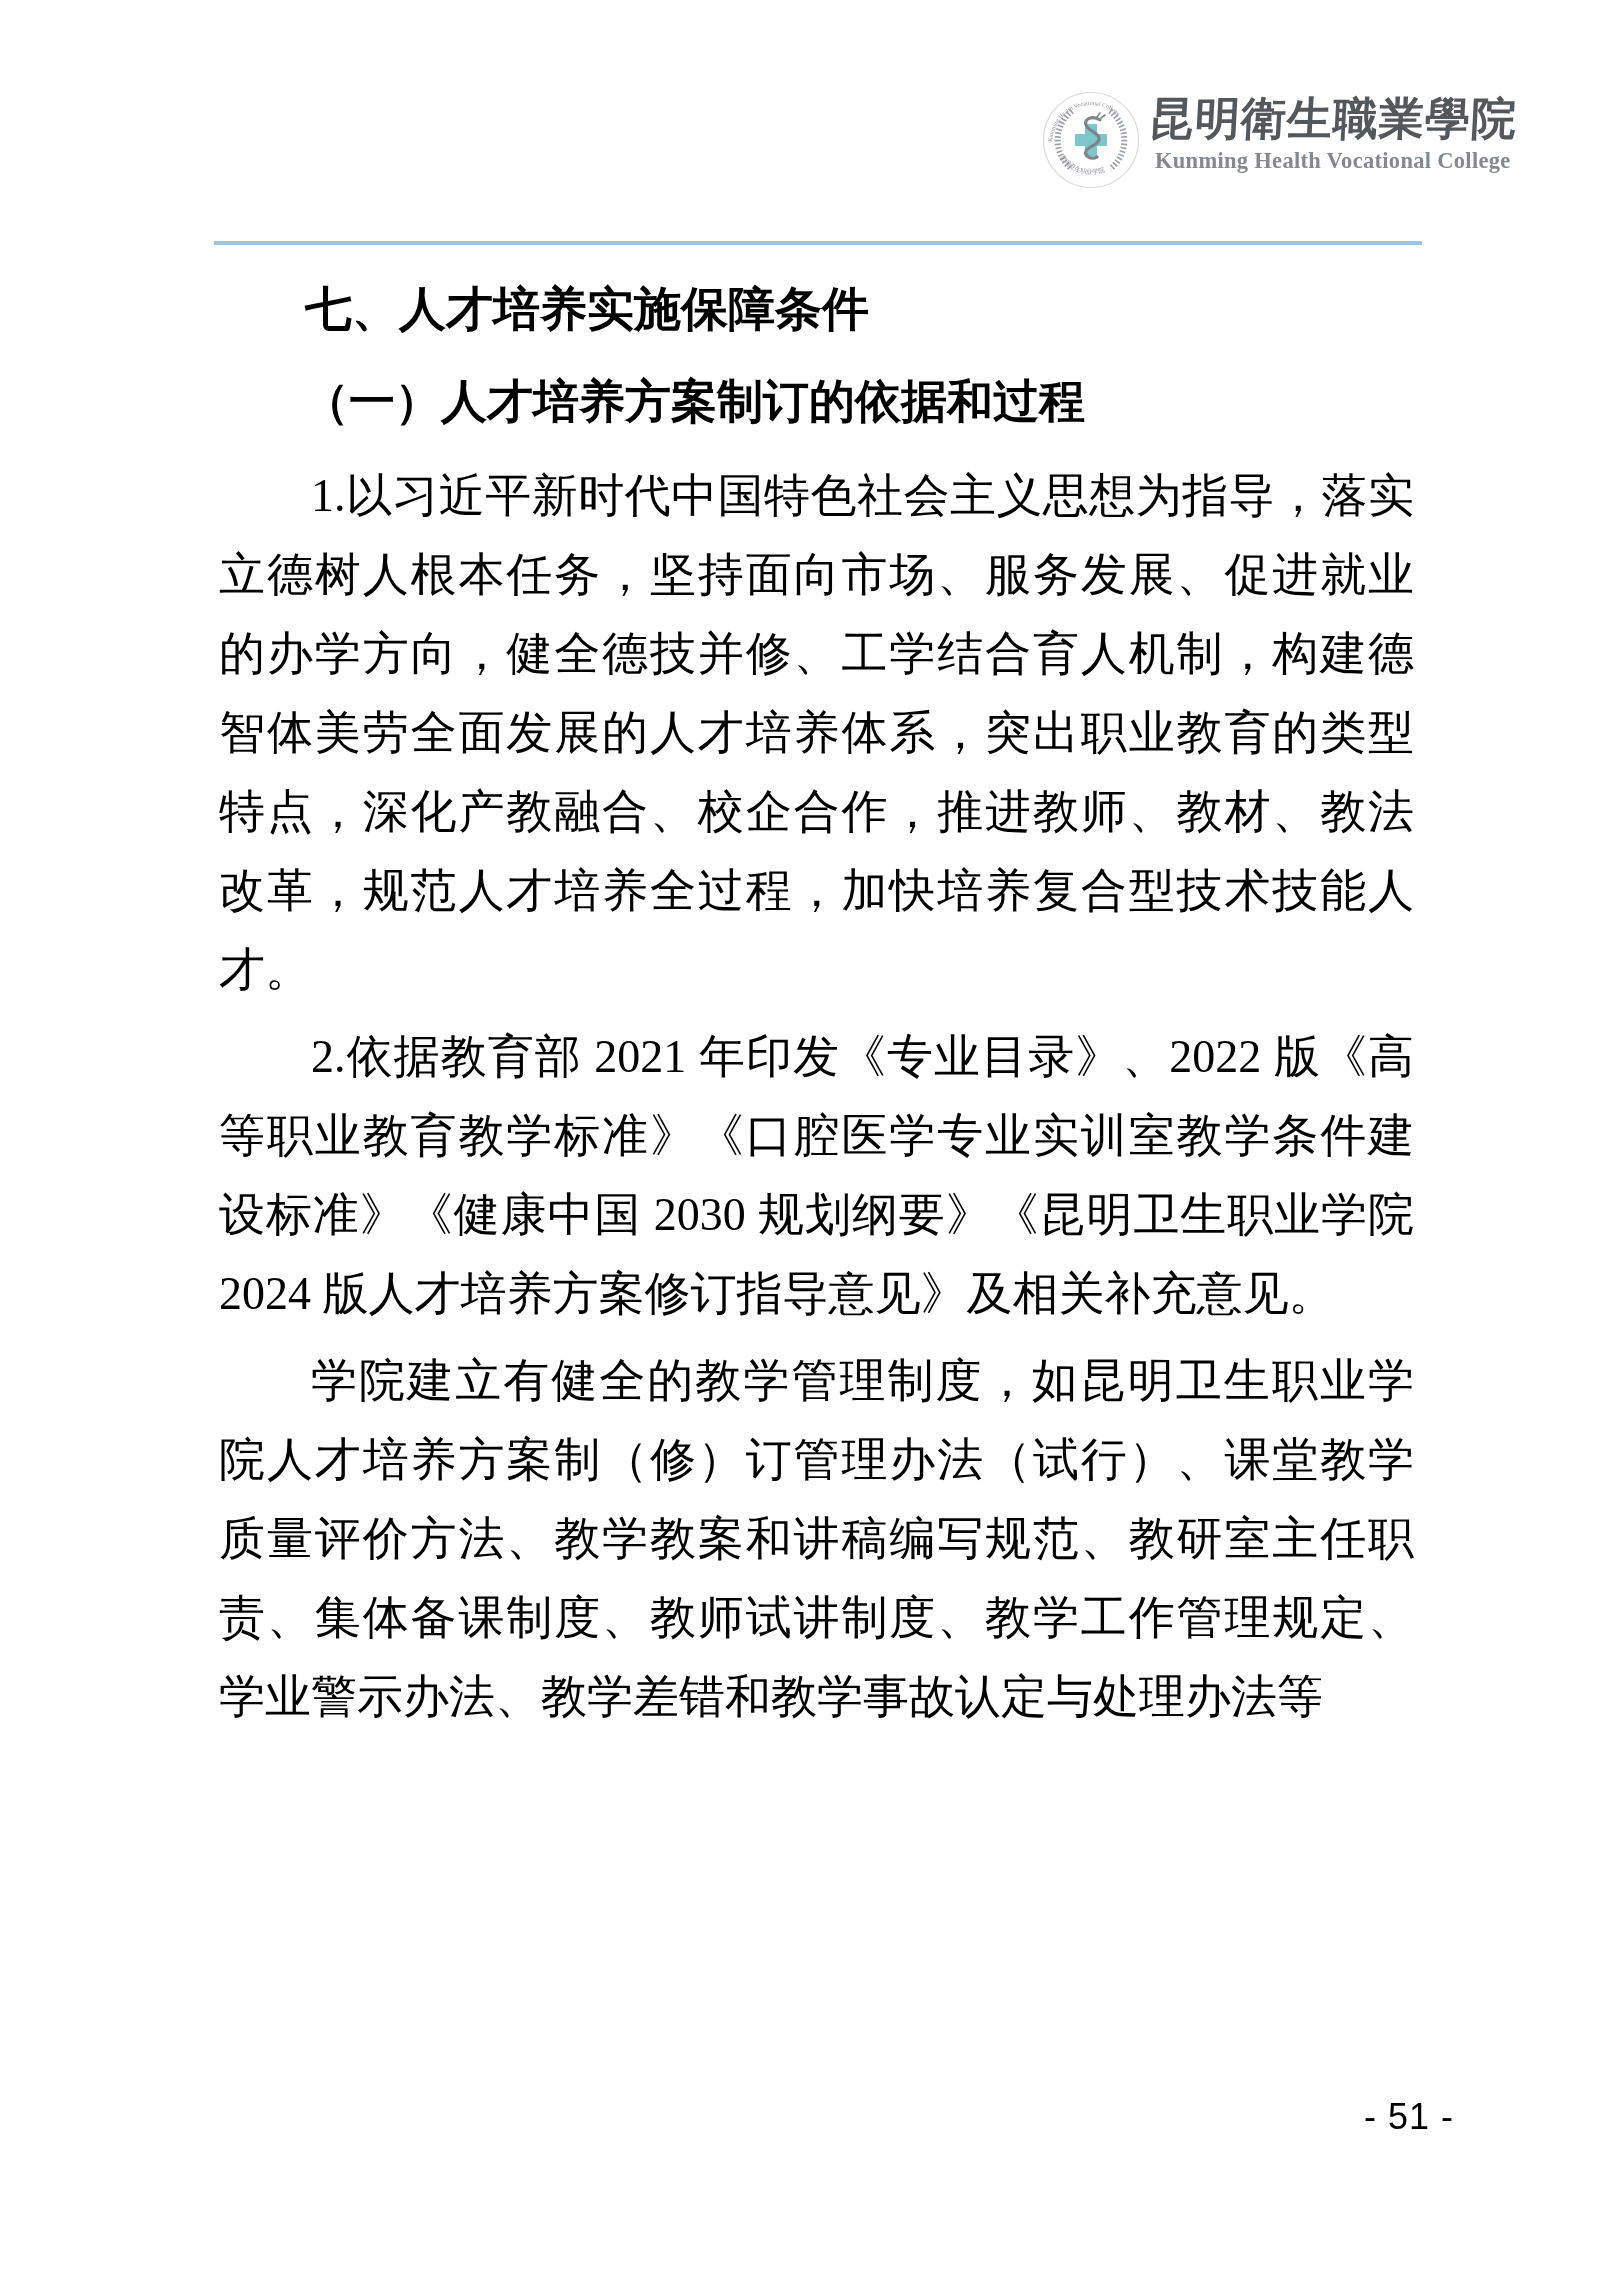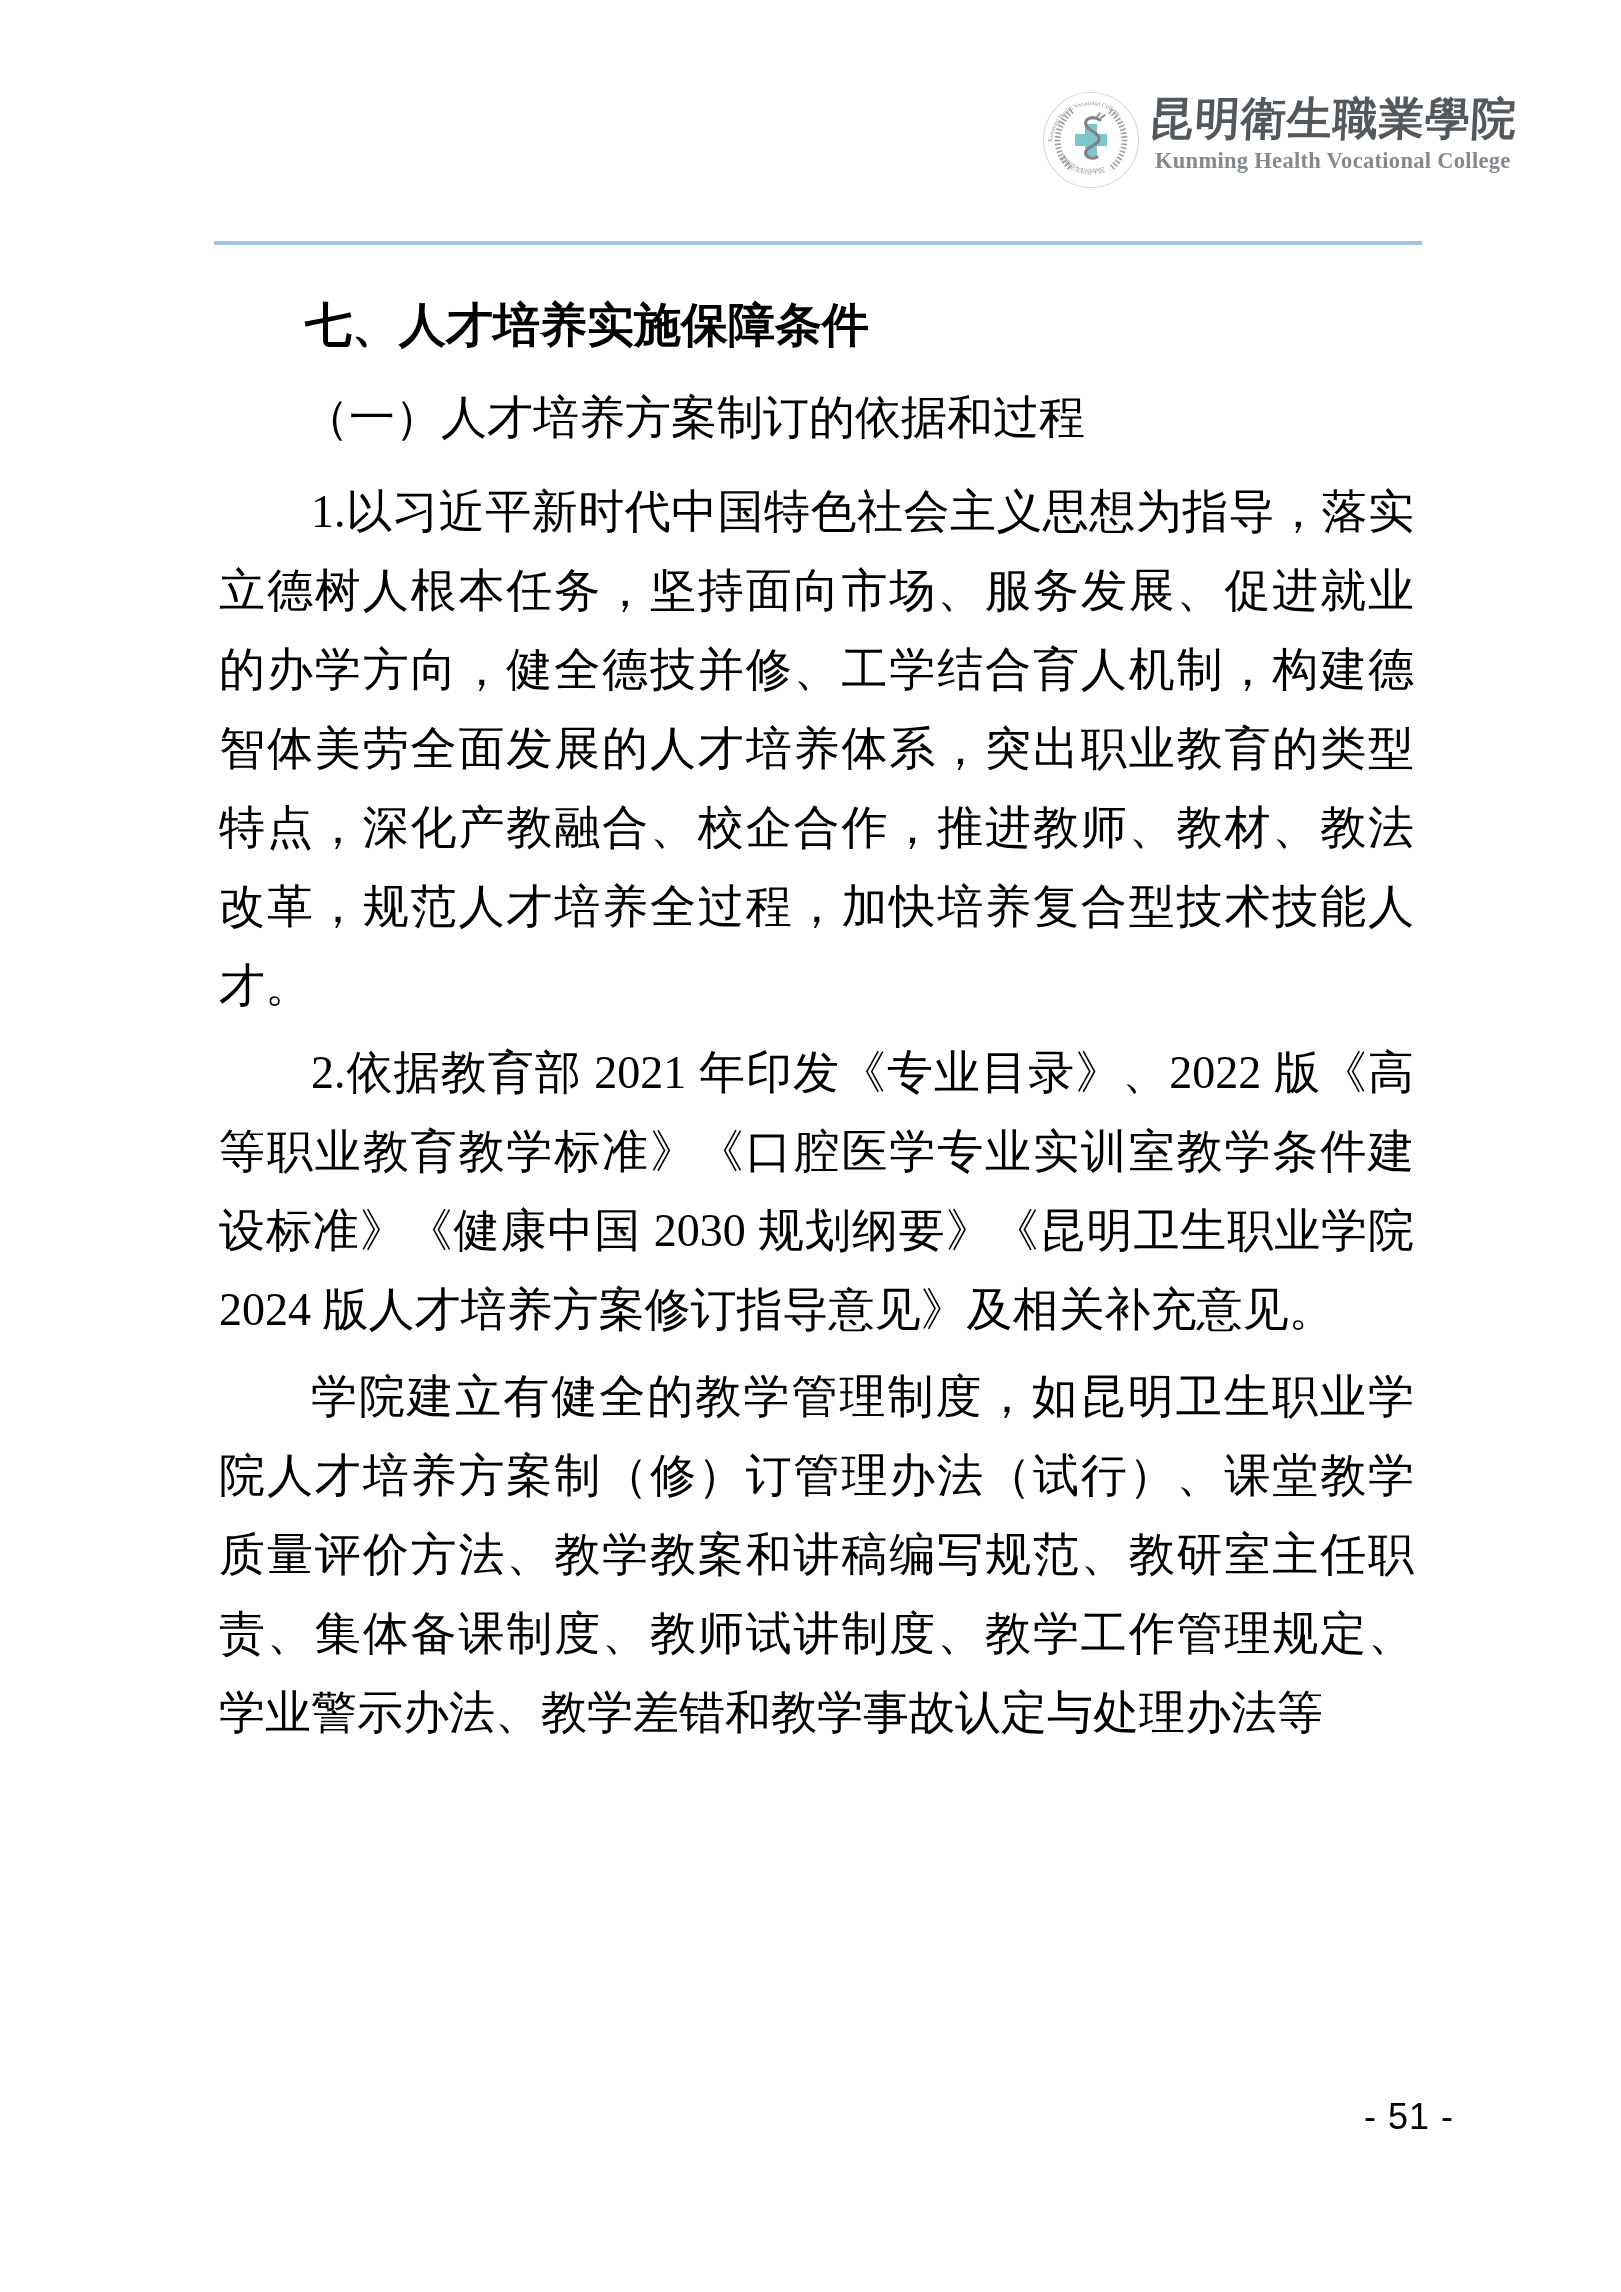"七、人才培养实施保障条件" .doc { top: 278px -> 262px }
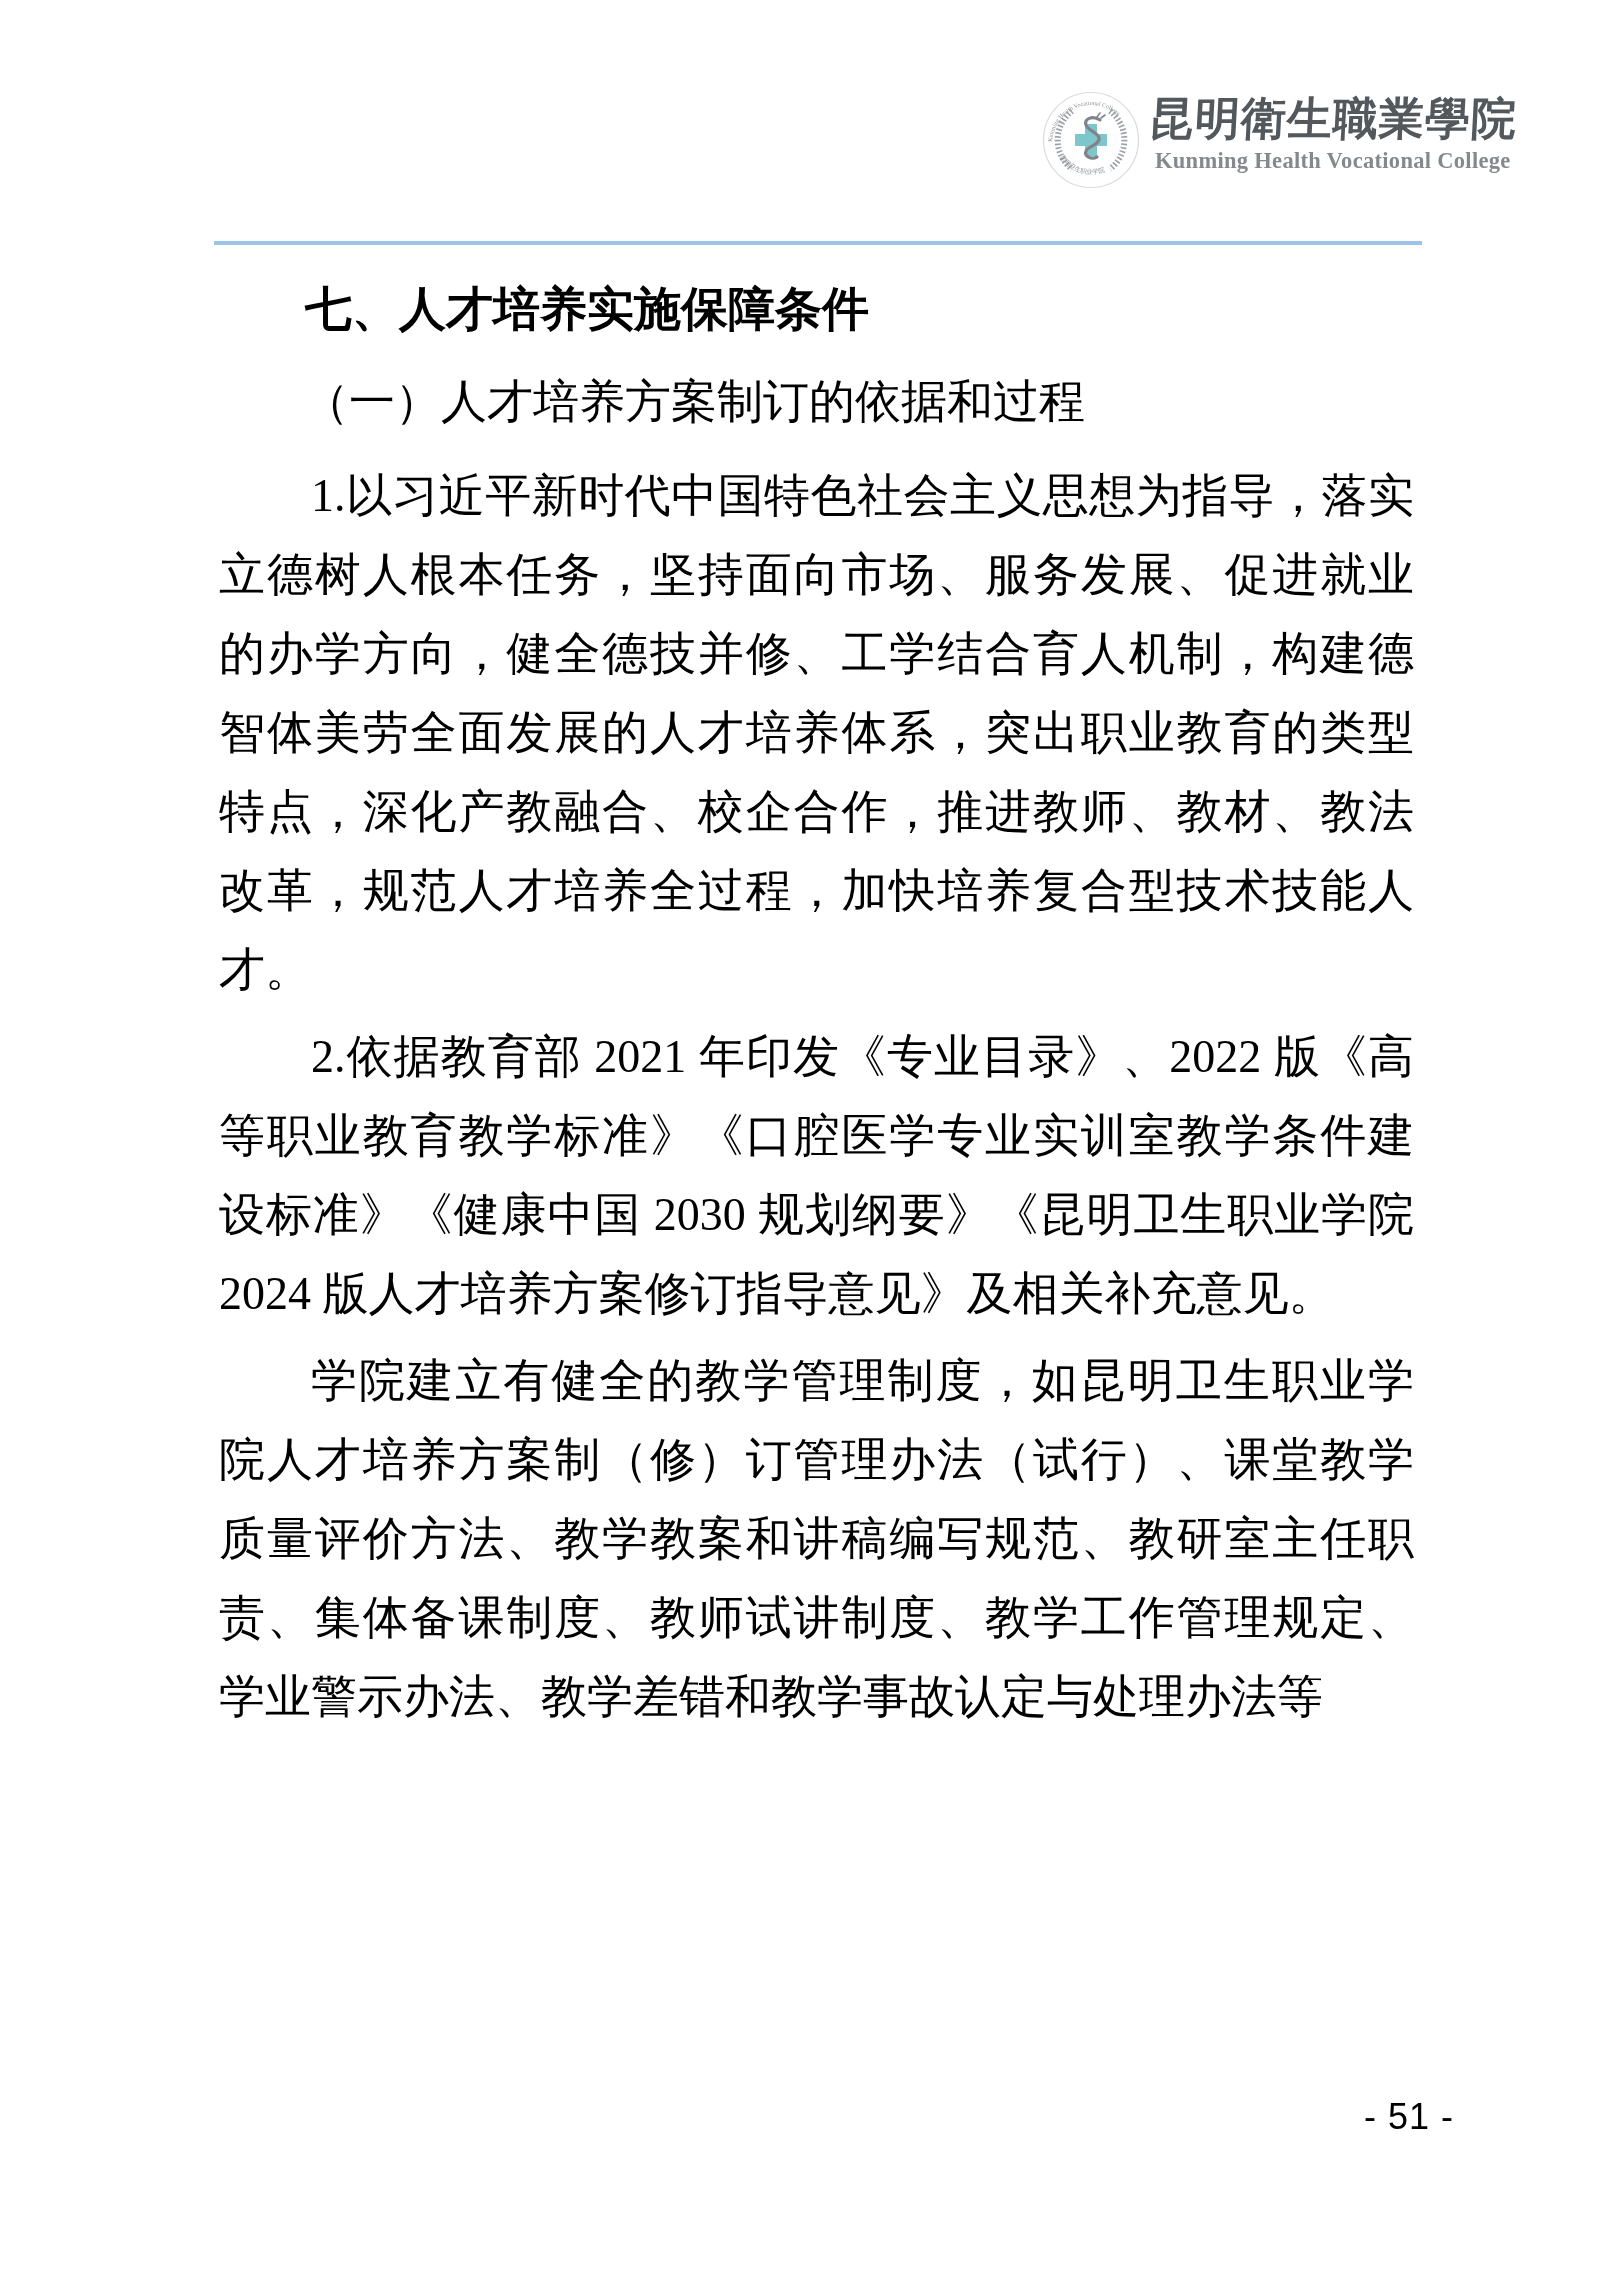"（一）人才培养方案制订的依据和过程" .h2 { font-weight: 400 -> 700 }
